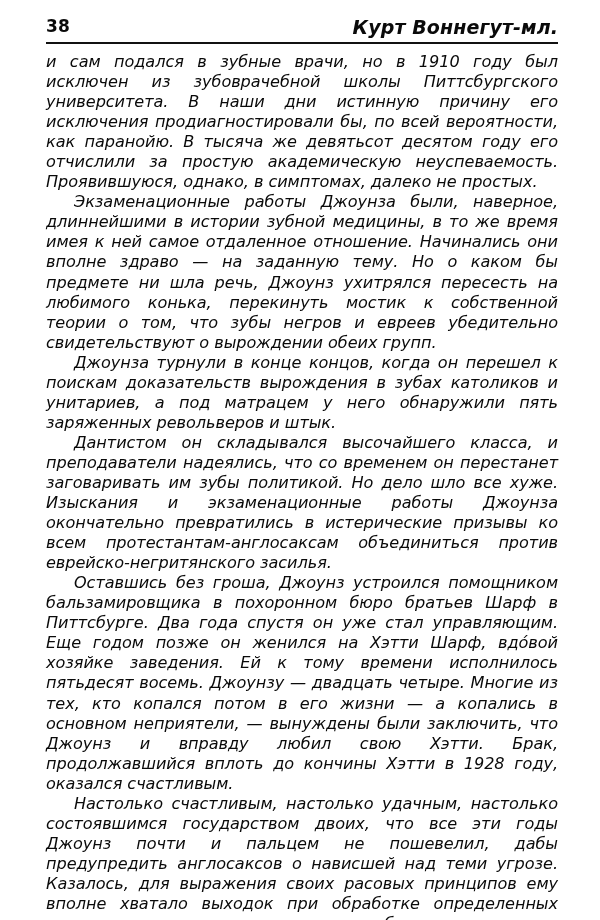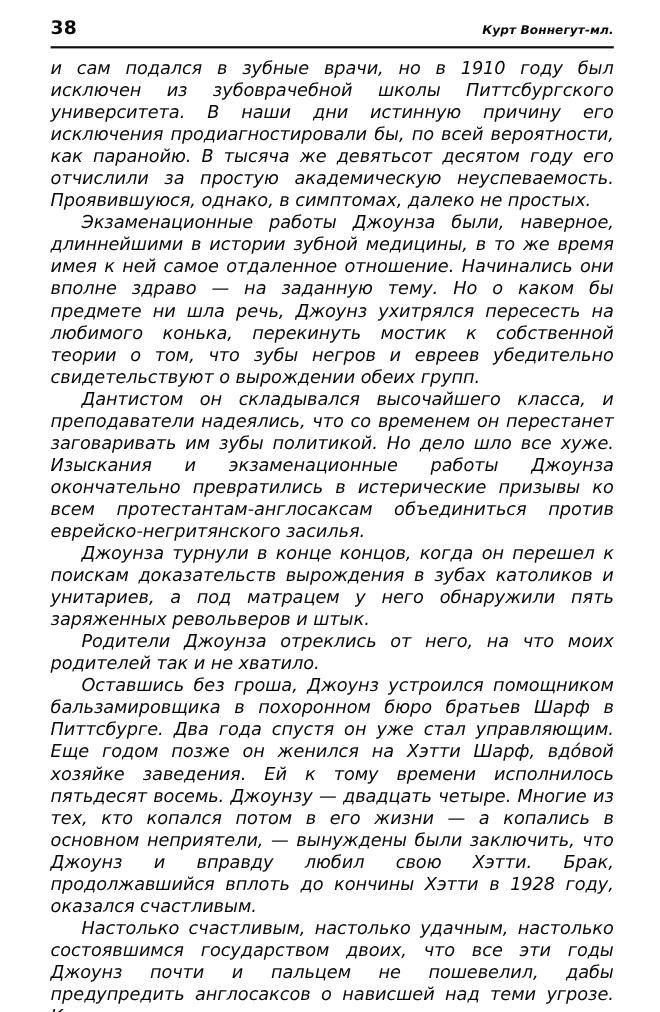"Курт Воннегут-мл." .author-line { font-size: 11px -> 19px }
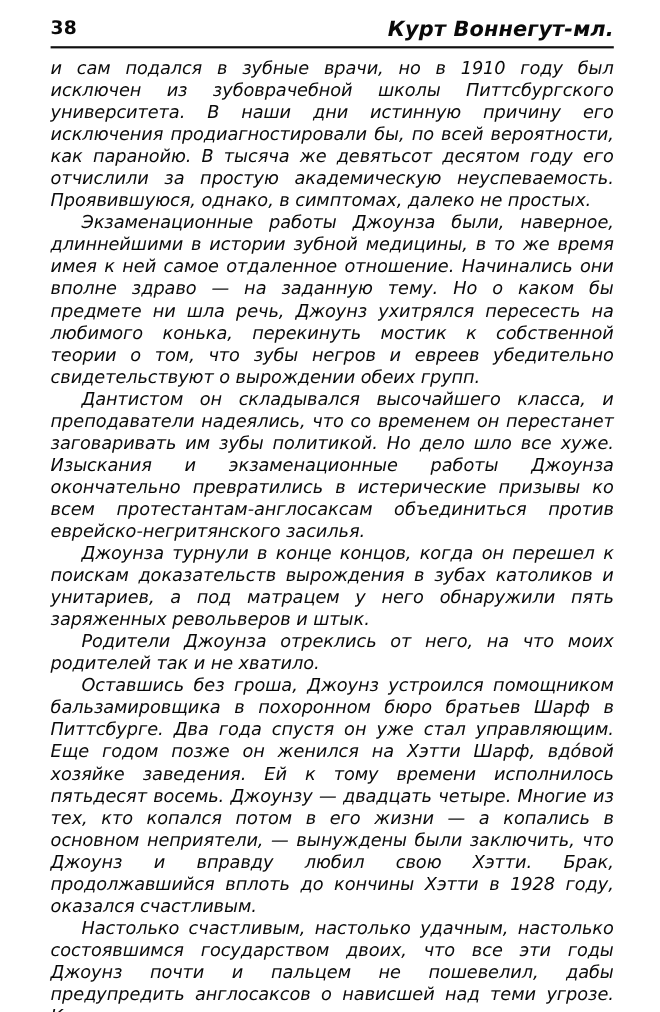"Дантистом он складывался высочайшего" p.para { order: before "Джоунза турнули в конце концов," -> after "Джоунза турнули в конце концов," }
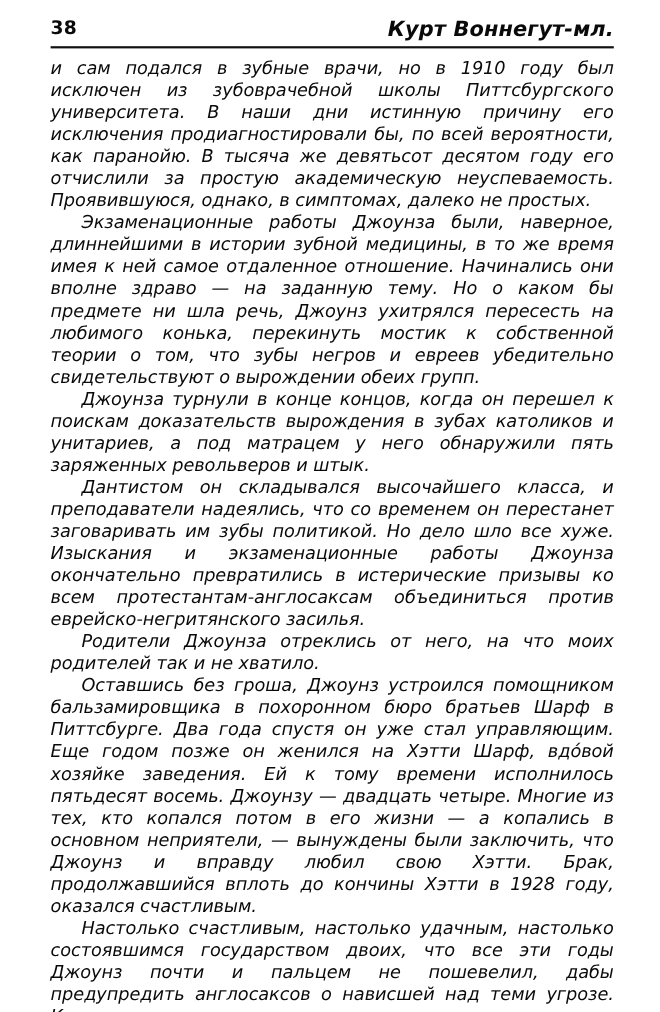"Родители Джоунза отреклись от него," p.para { html: <p>Родители Джоунза отреклись от него, на что моих родителей так и не хватило.</p> -> none }
